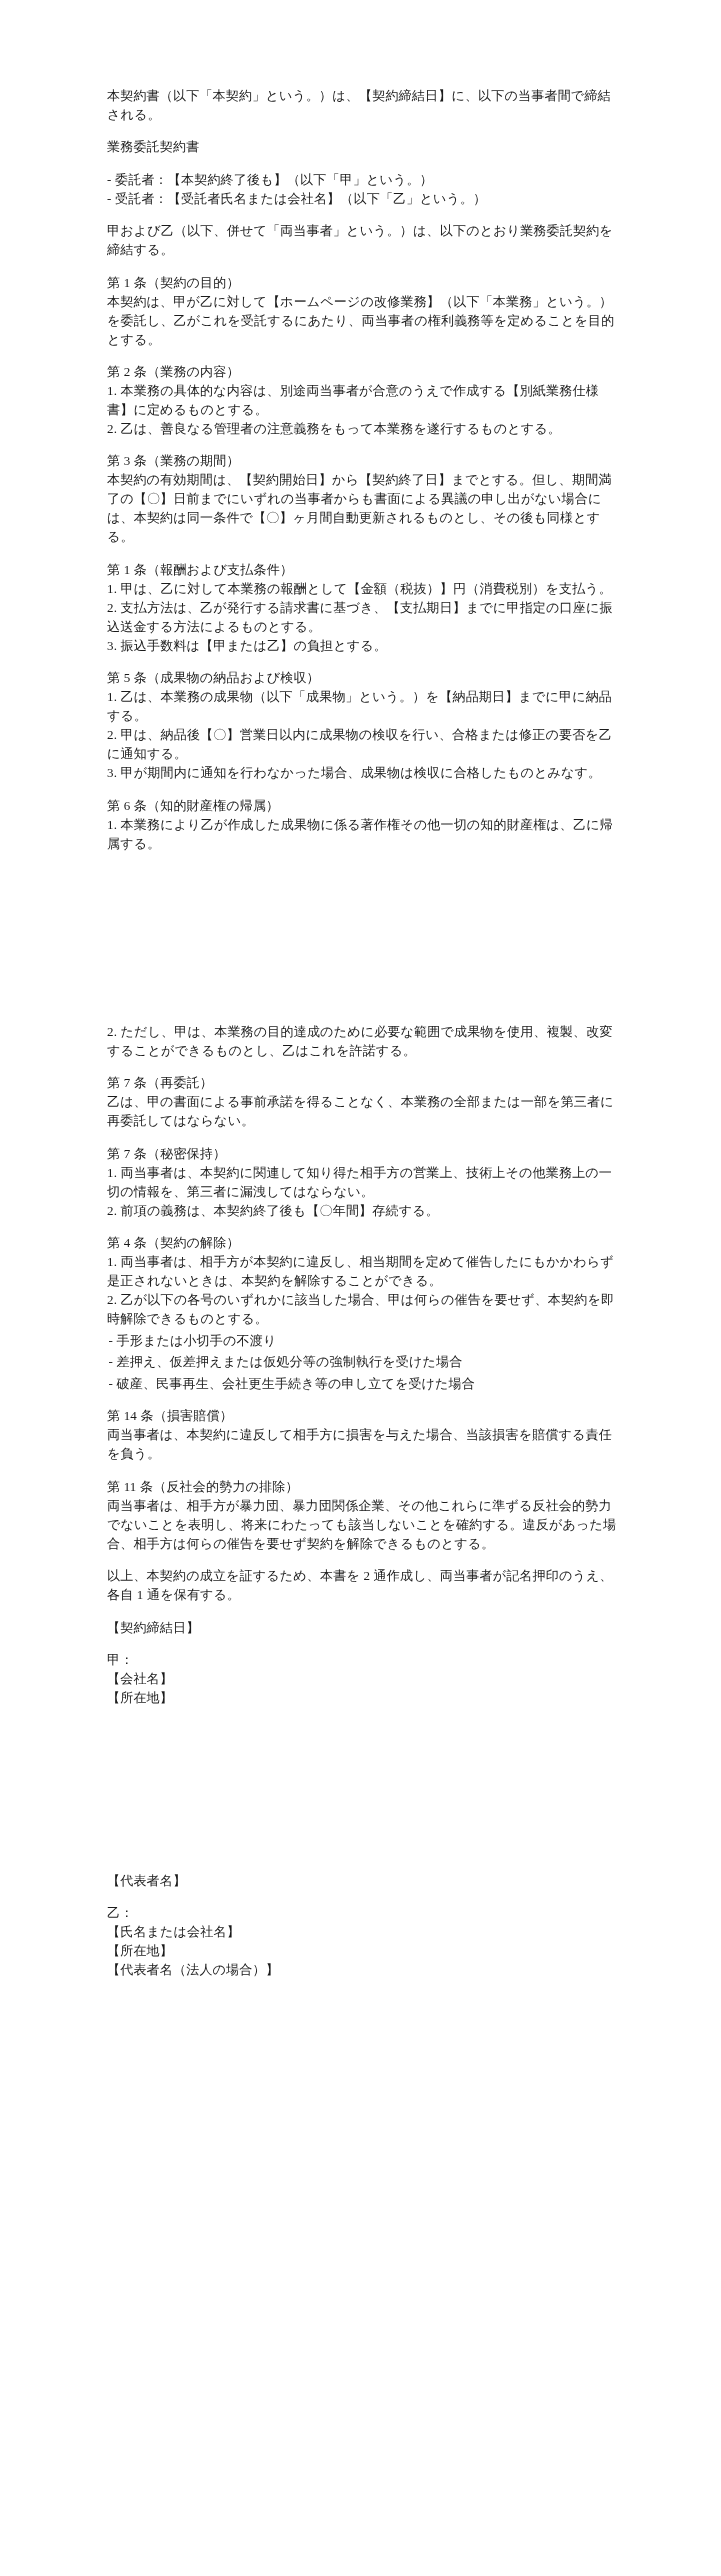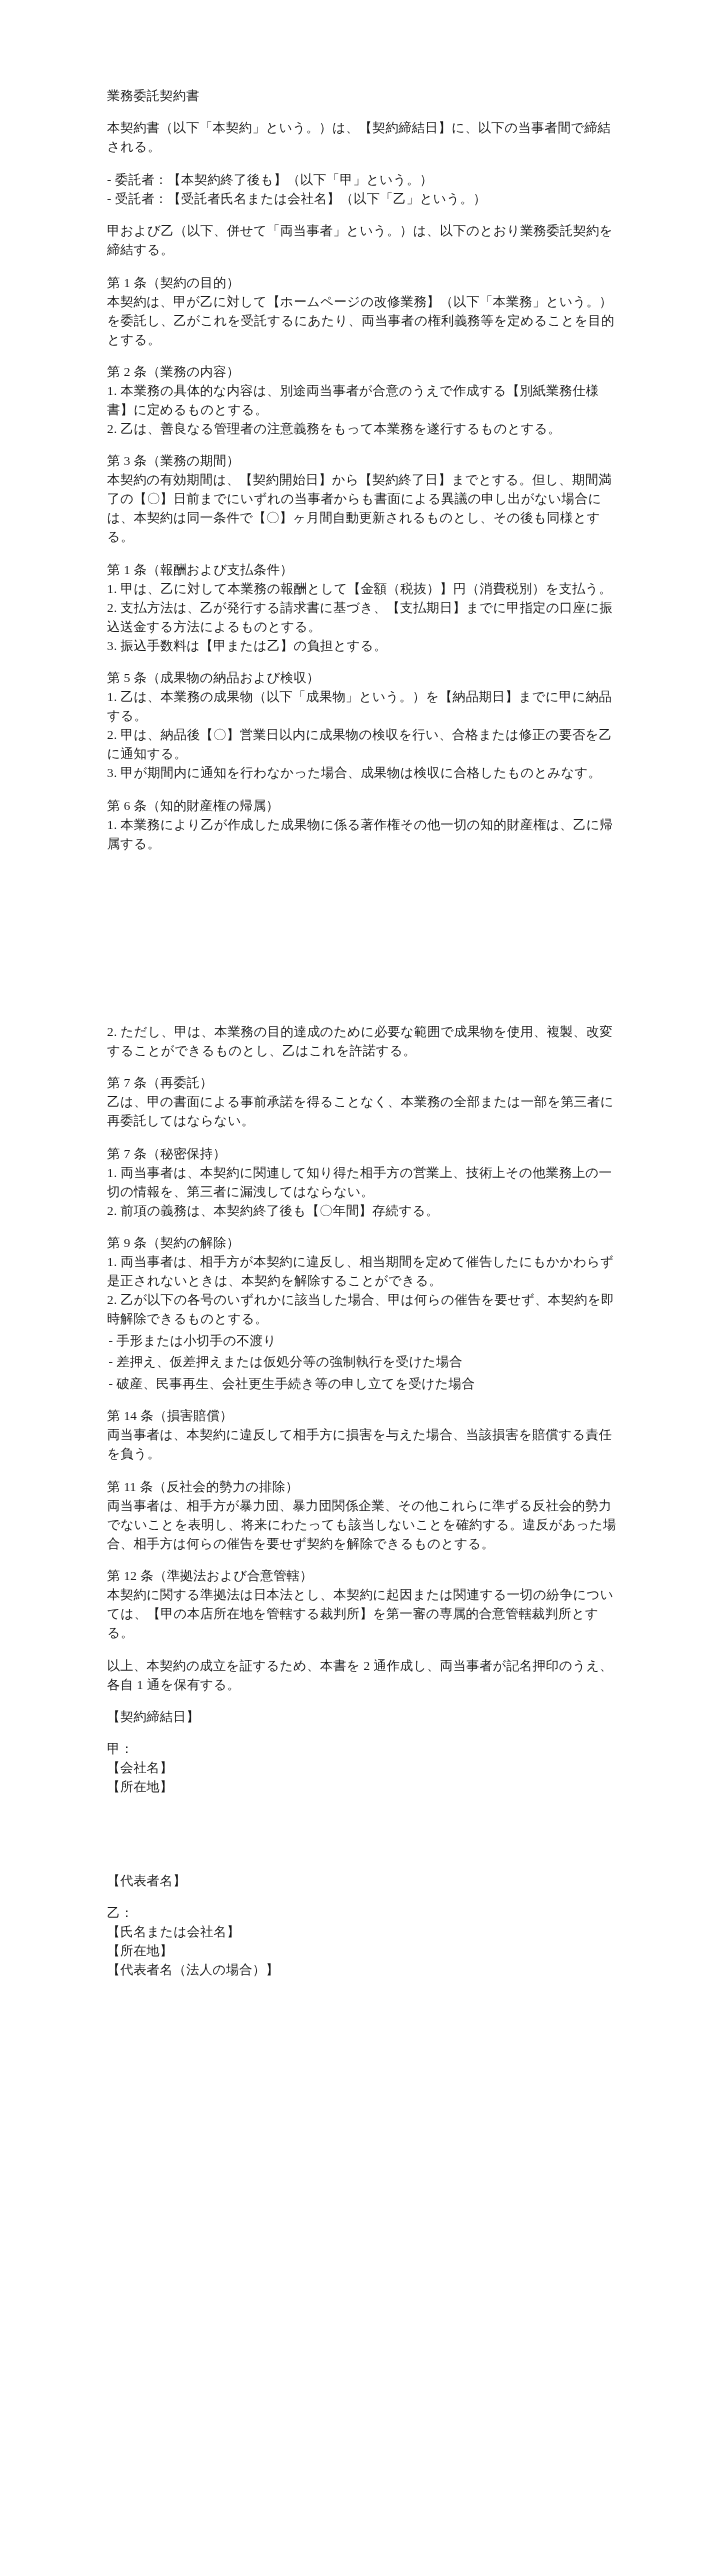"業務委託契約書" div.block { order: before "本契約書（以下「本契約」という。）は、【契約締結日】に、以下の当事者間で締結され" -> after "本契約書（以下「本契約」という。）は、【契約締結日】に、以下の当事者間で締結され" }
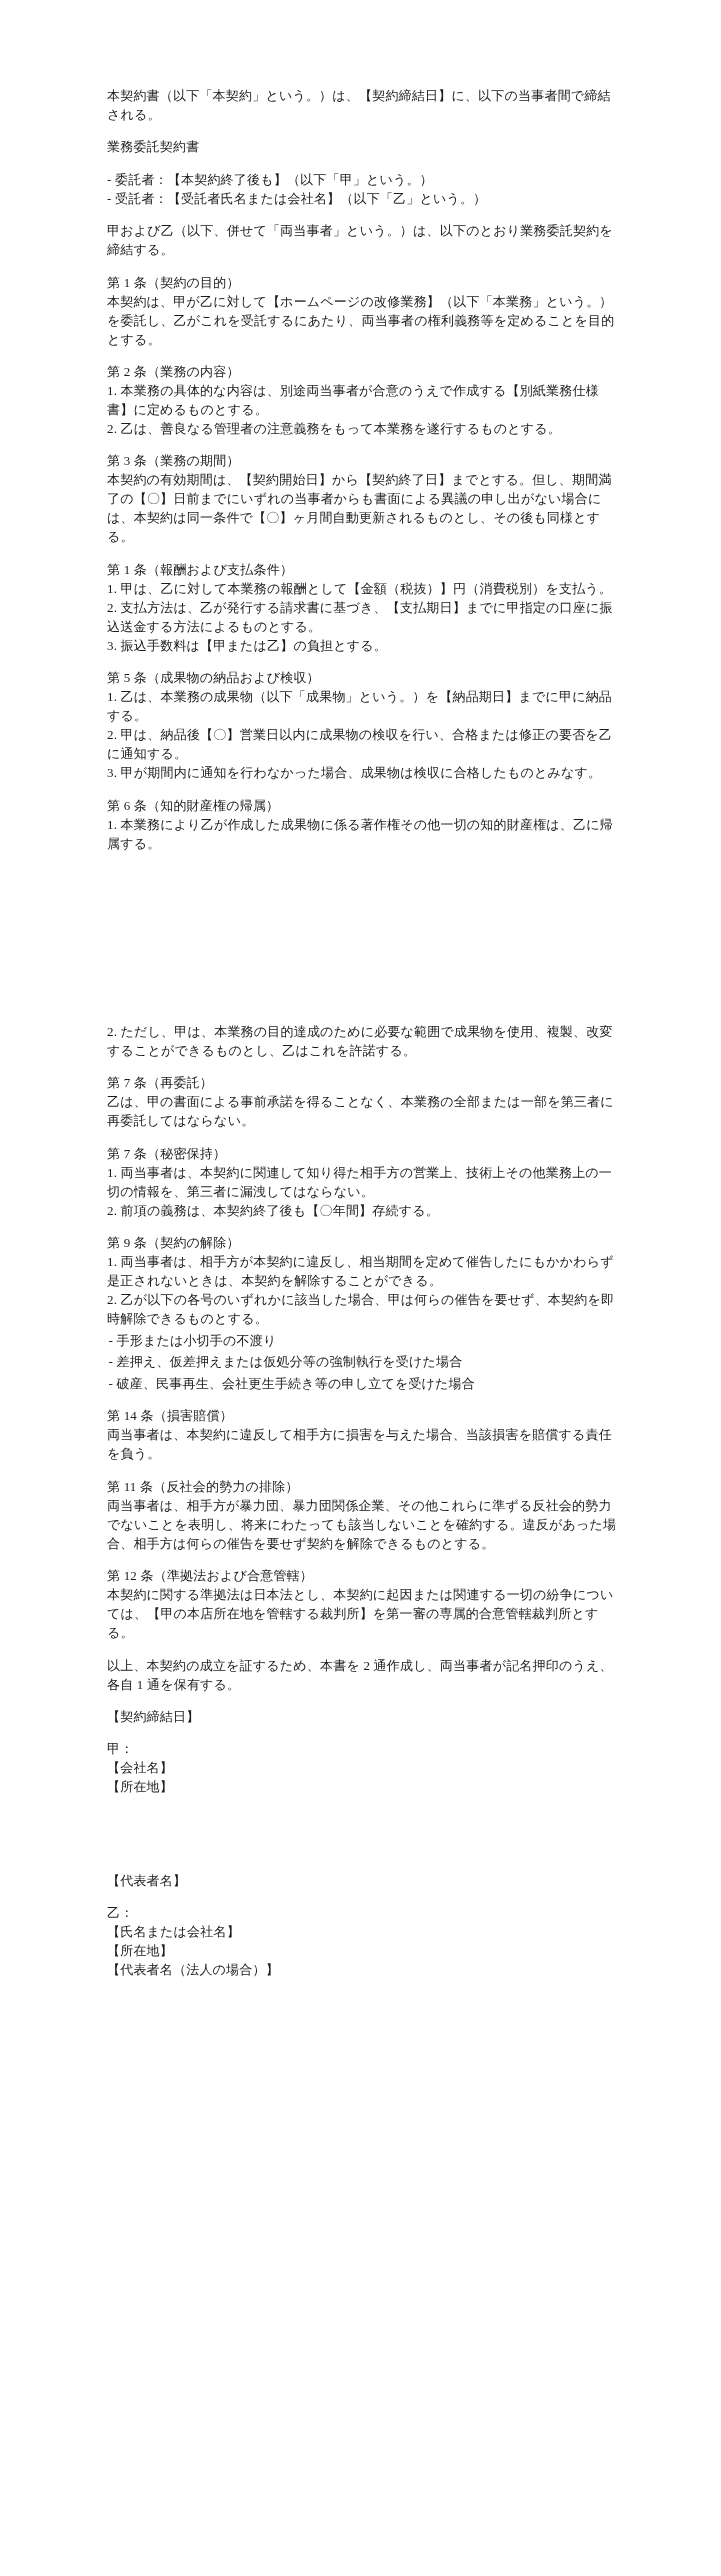"第 9 条（契約の解除）" div.tline { text: 9 -> 4 }
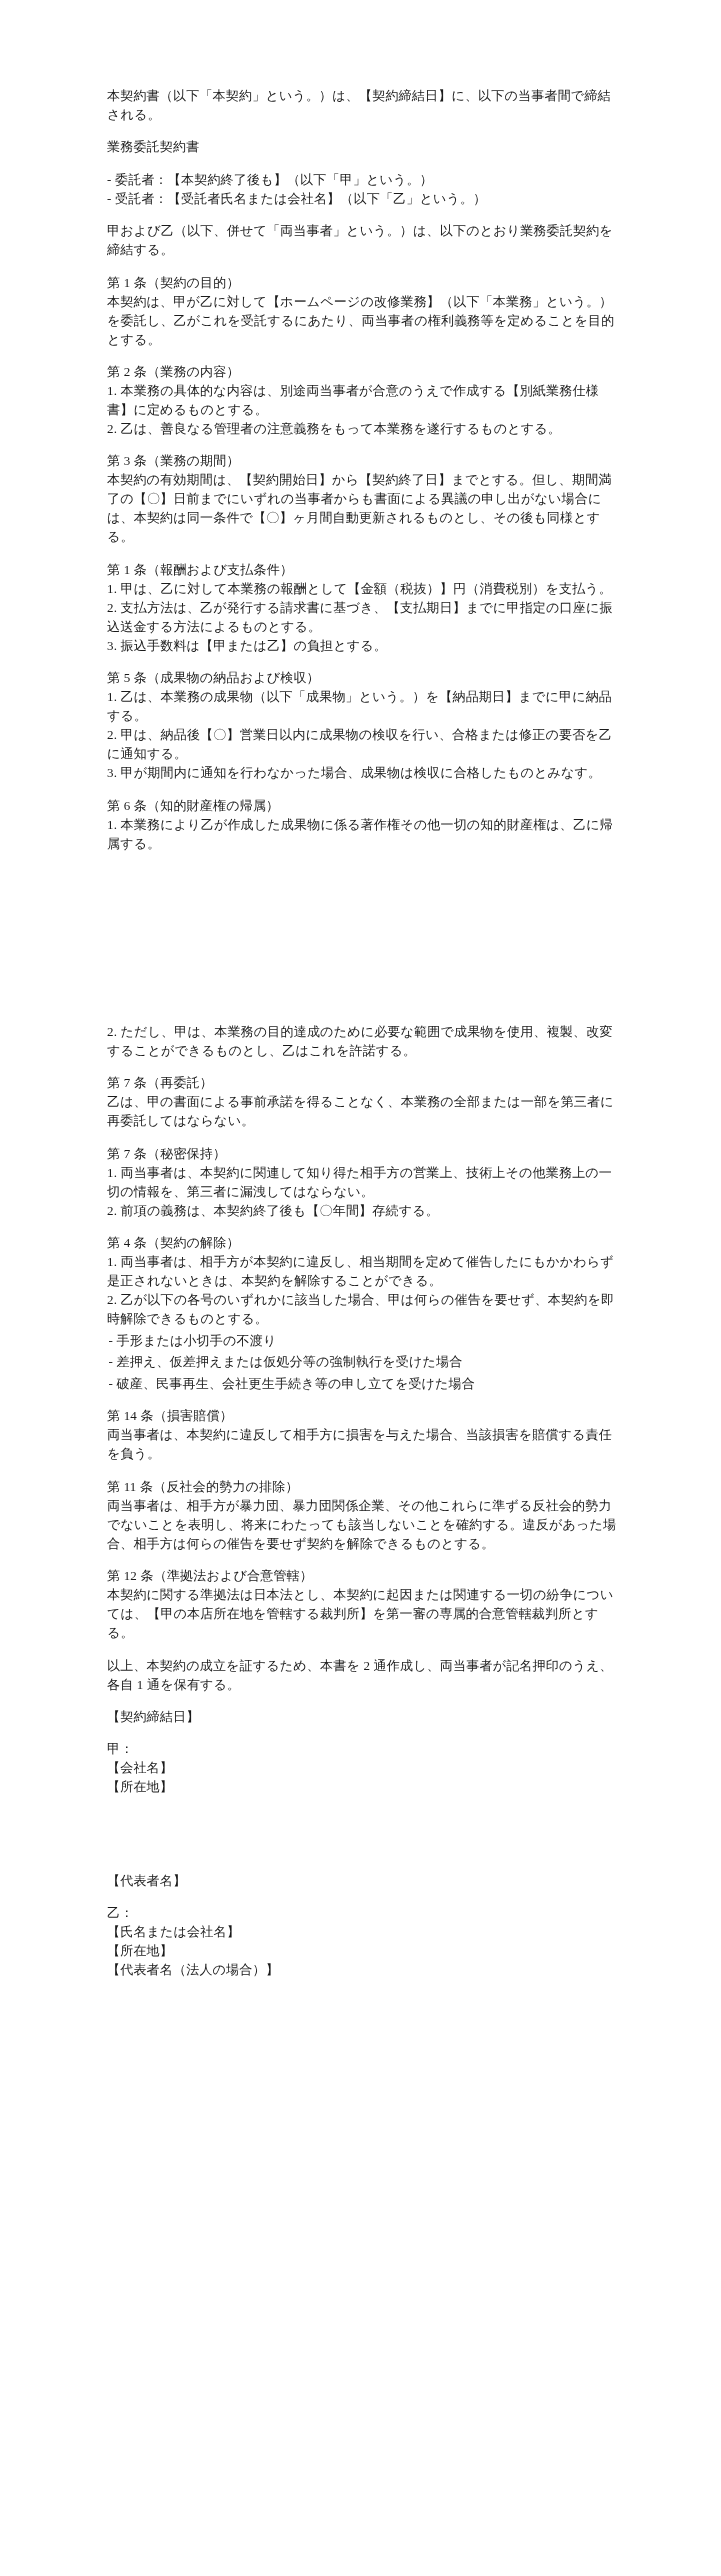"第 12 条（準拠法および合意管轄）" div.block { html: <div> <div>第 12 条（準拠法および合意管轄）</div> <div>本契約に関する準拠法は日本法とし、本契約に起因または関連する一切の紛争については、【甲の本店所在地を管轄する裁判所】を第一審の専属的合意管轄裁判所とする。</div> </div> -> none }
